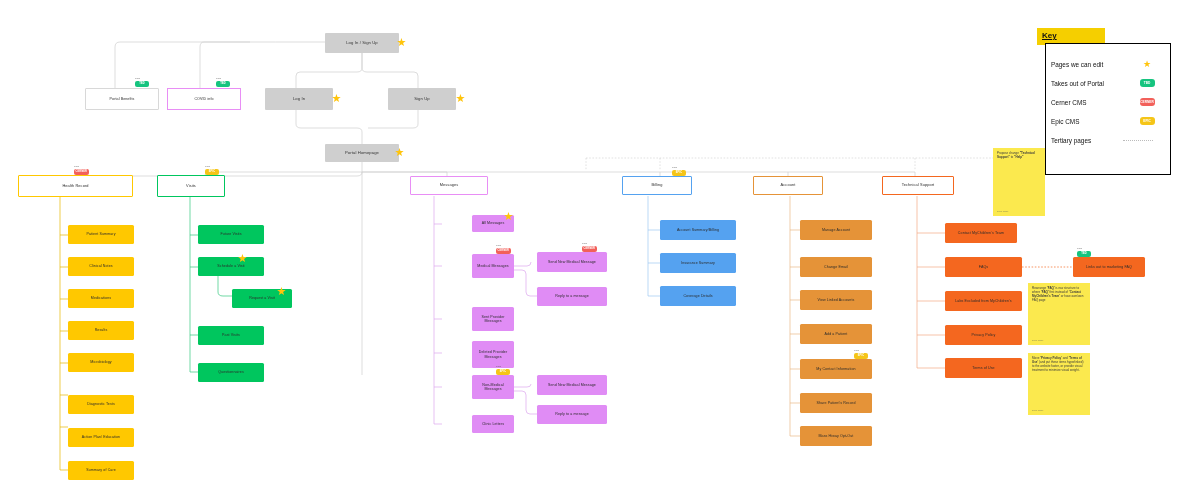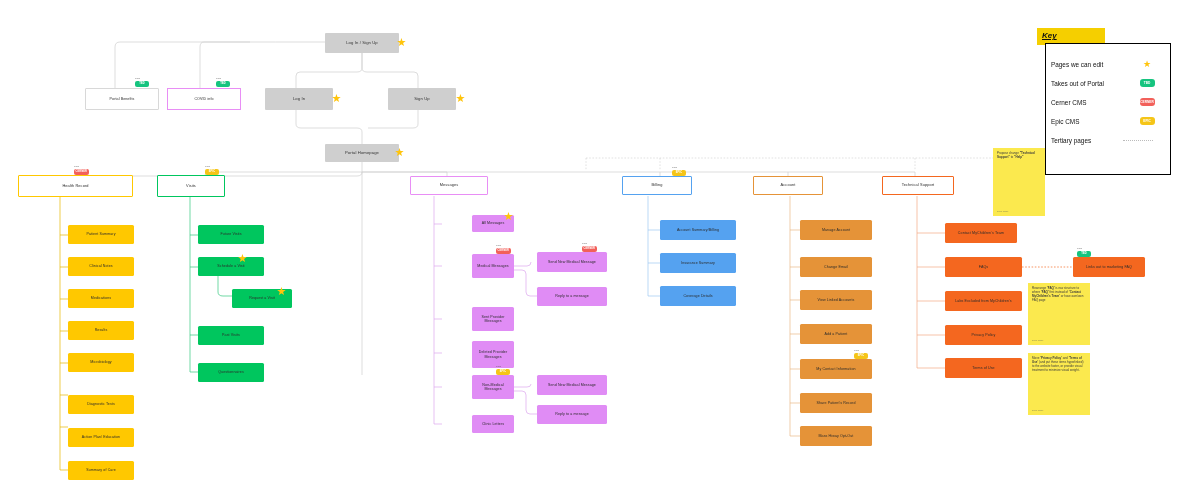"Key" #key .tab { font-style: italic -> none }
